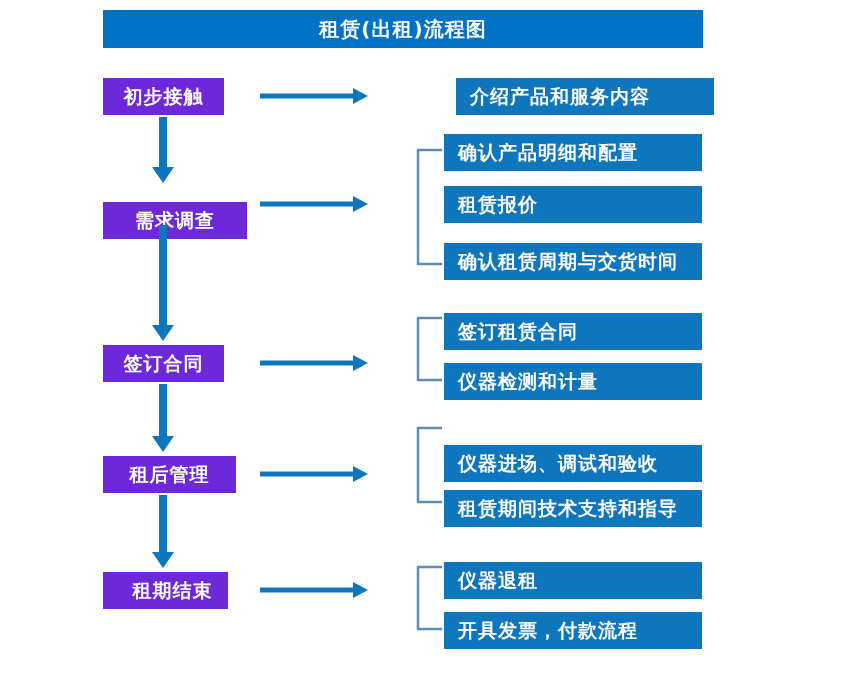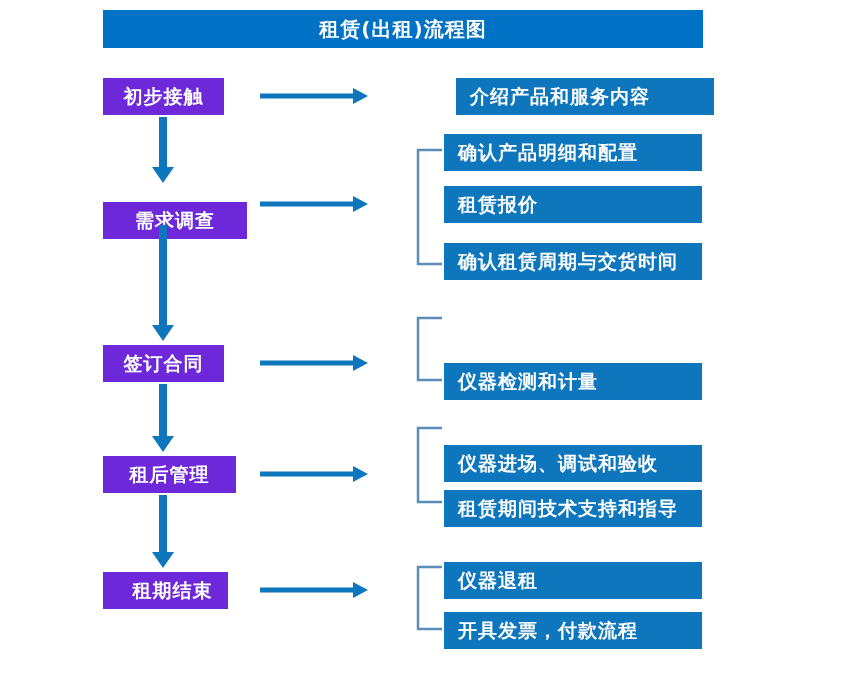"签订租赁合同" div.detail-box { html: none -> <div>签订租赁合同</div> }
